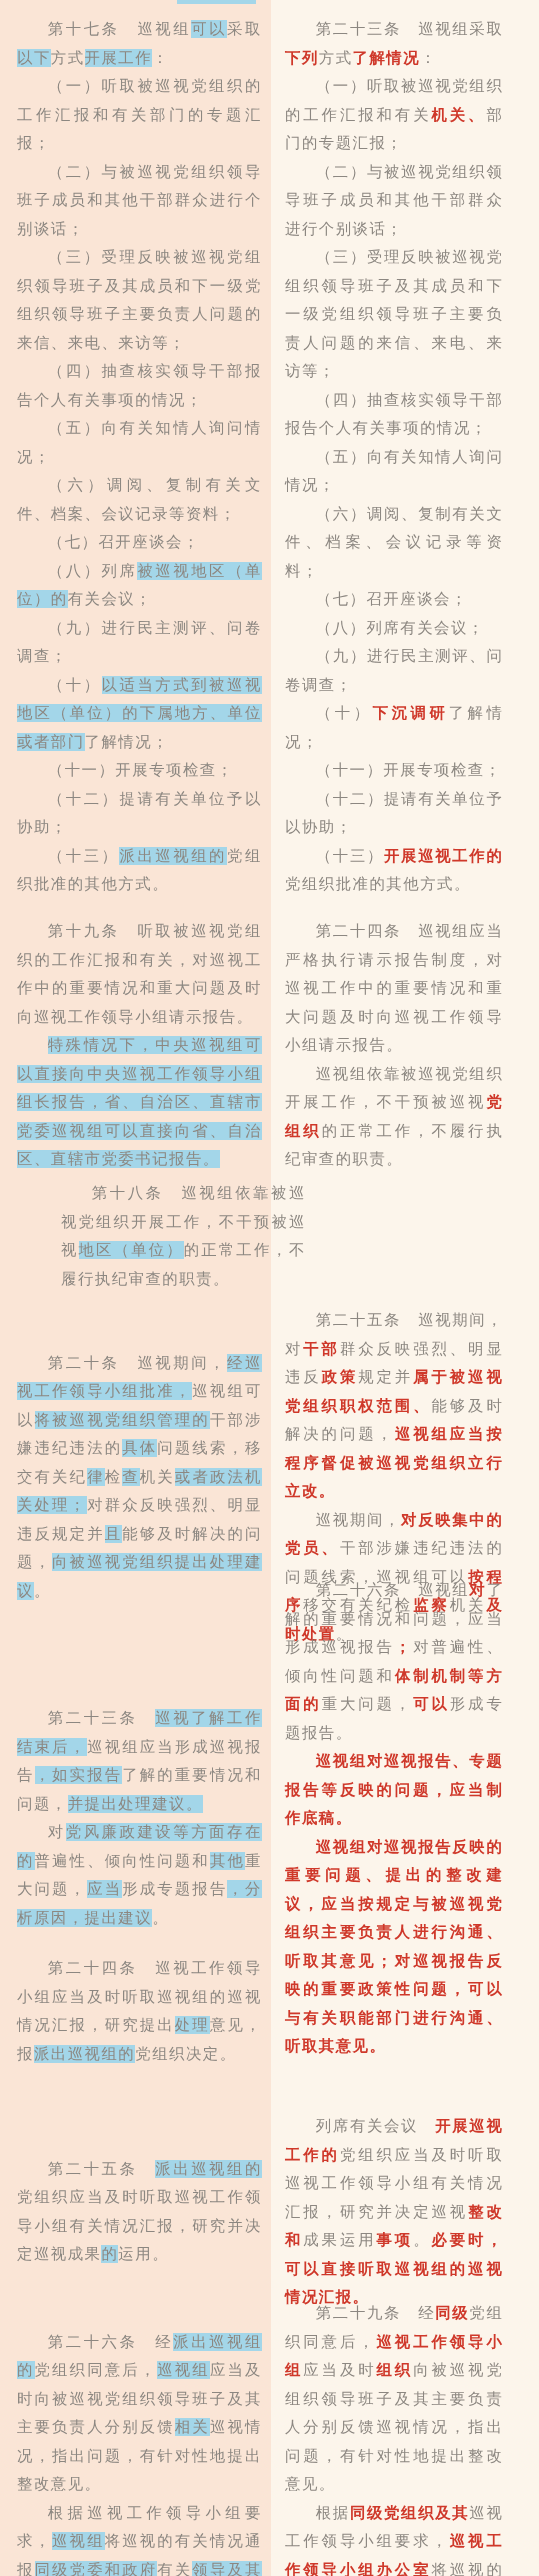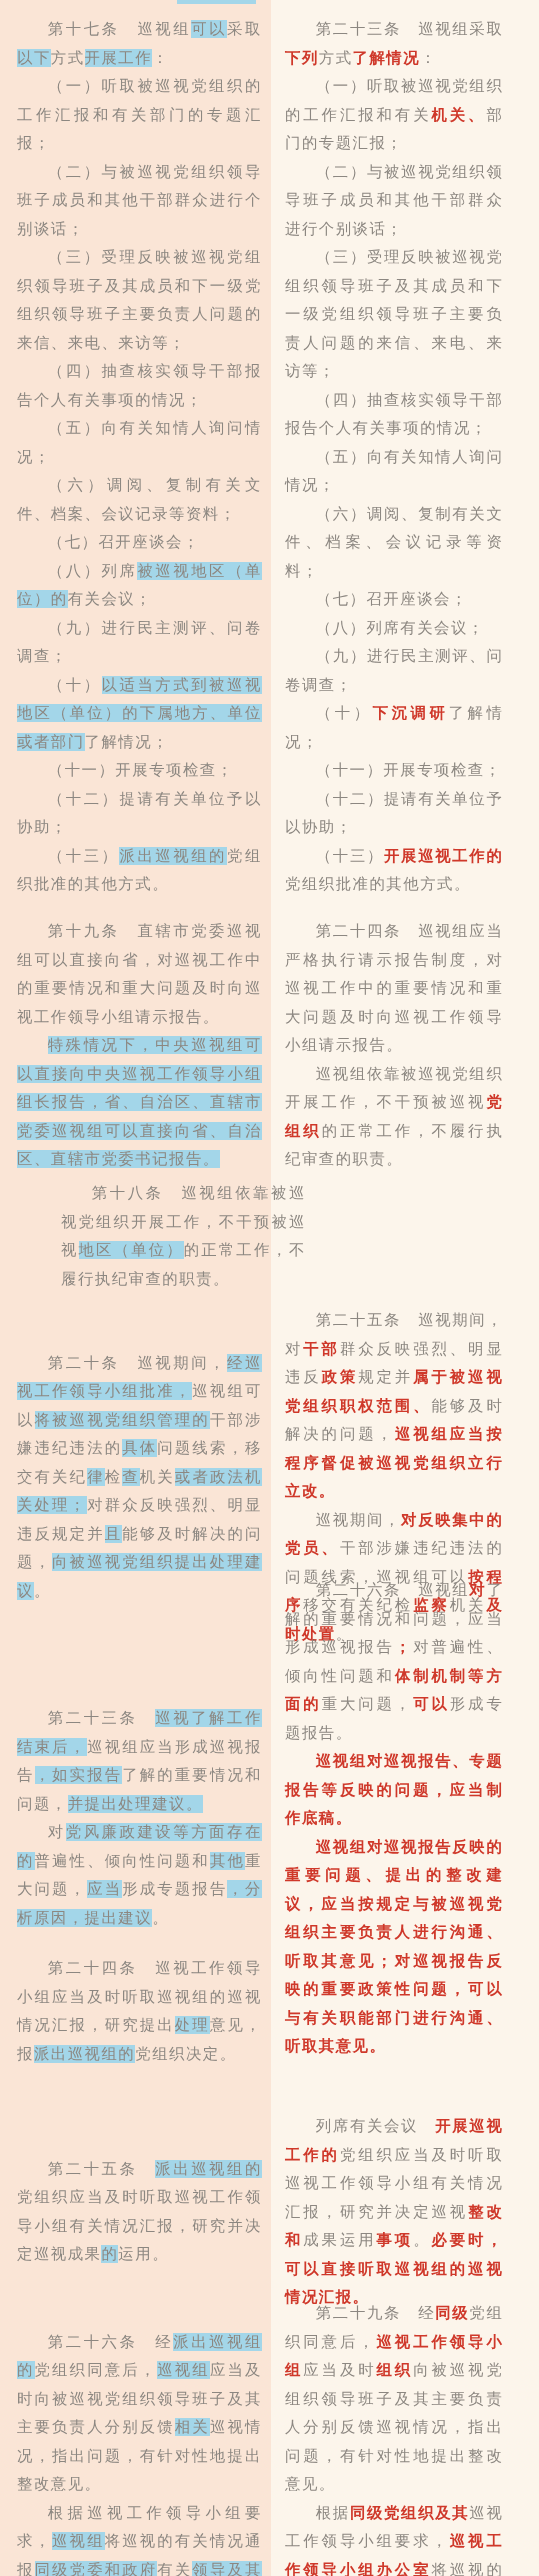"第十九条" span.tx { text: 直辖市党委巡视组可以直接向省 -> 听取被巡视党组织的工作汇报和有关 }
